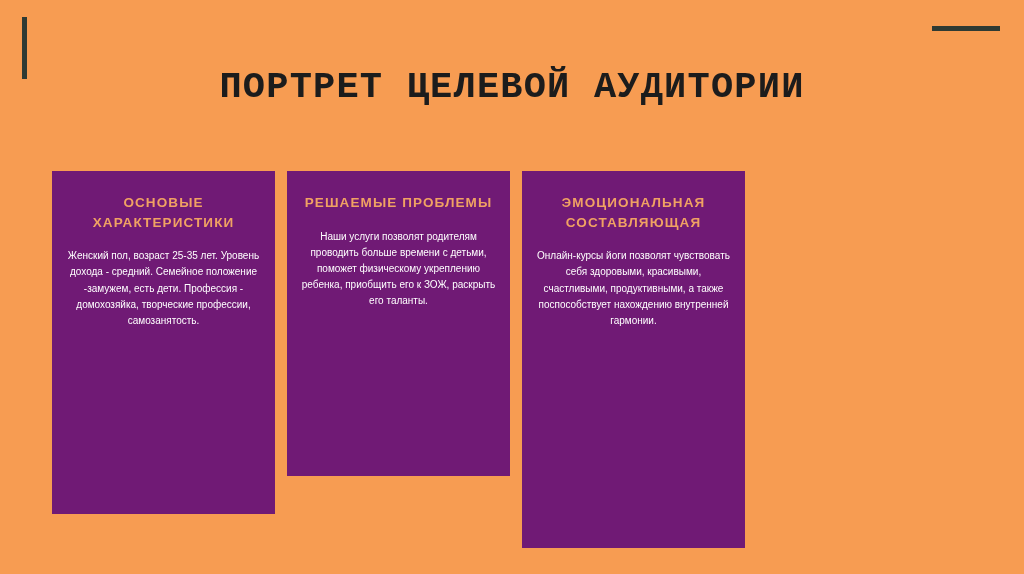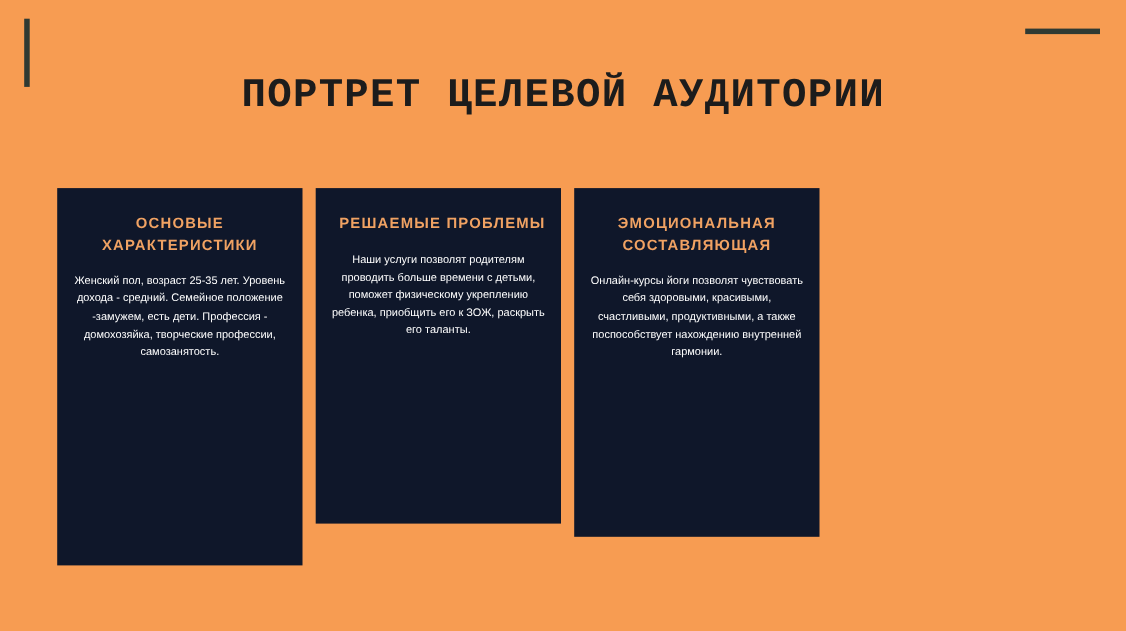"ОСНОВЫЕ ХАРАКТЕРИСТИКИ" .card { align-items: flex-end -> center; background: #0f172a -> #701a75 }
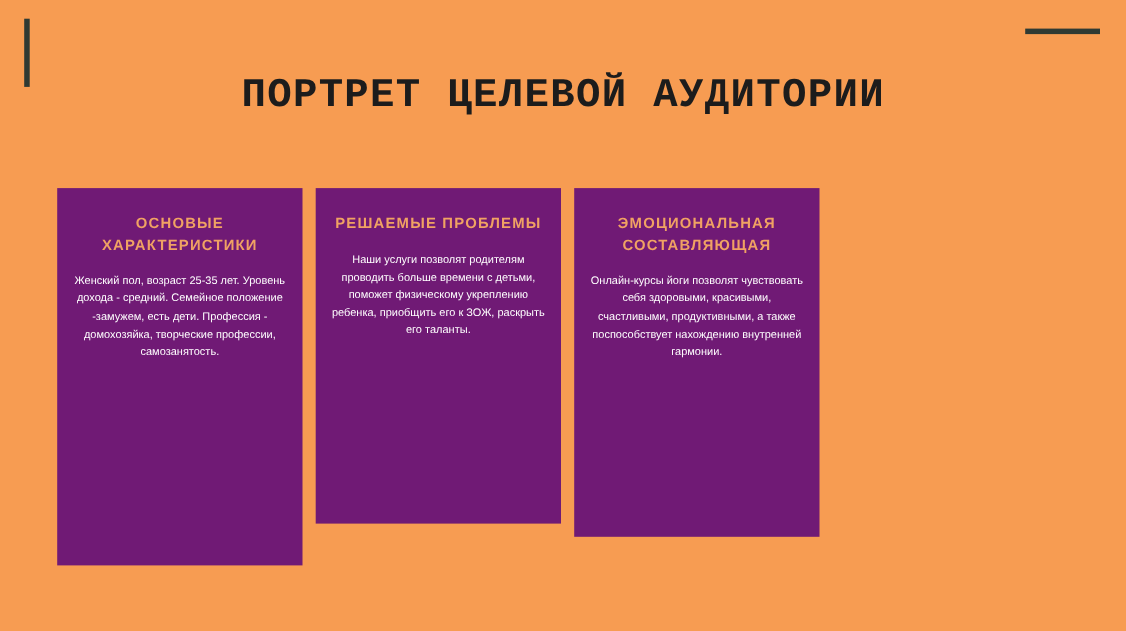"ЭМОЦИОНАЛЬНАЯ СОСТАВЛЯЮЩАЯ" .card-4 { height: 317px -> 377px }
